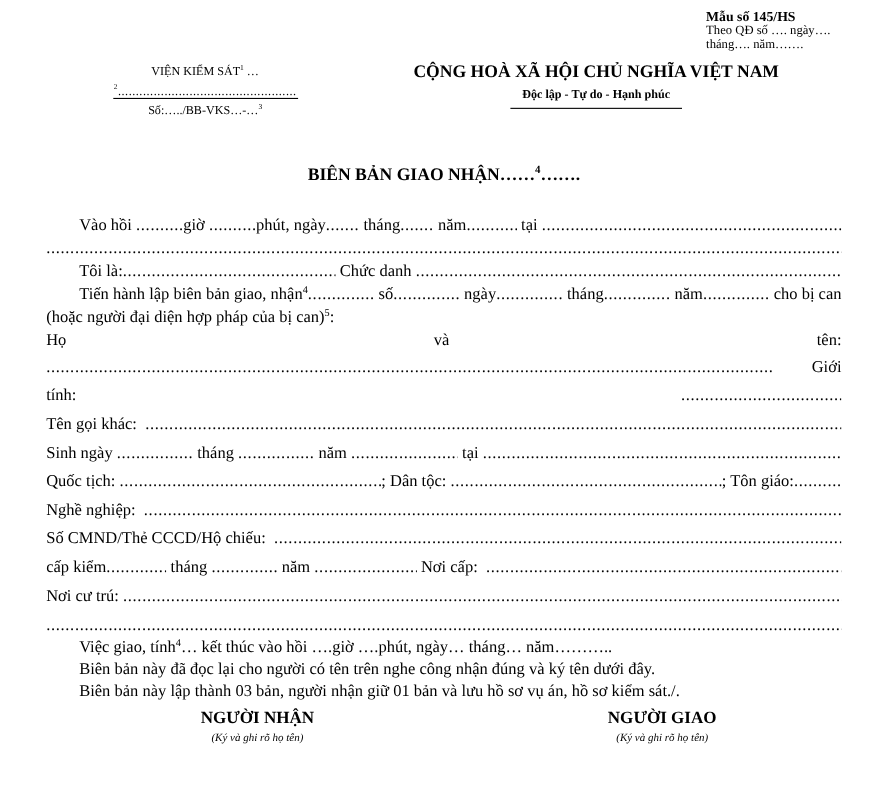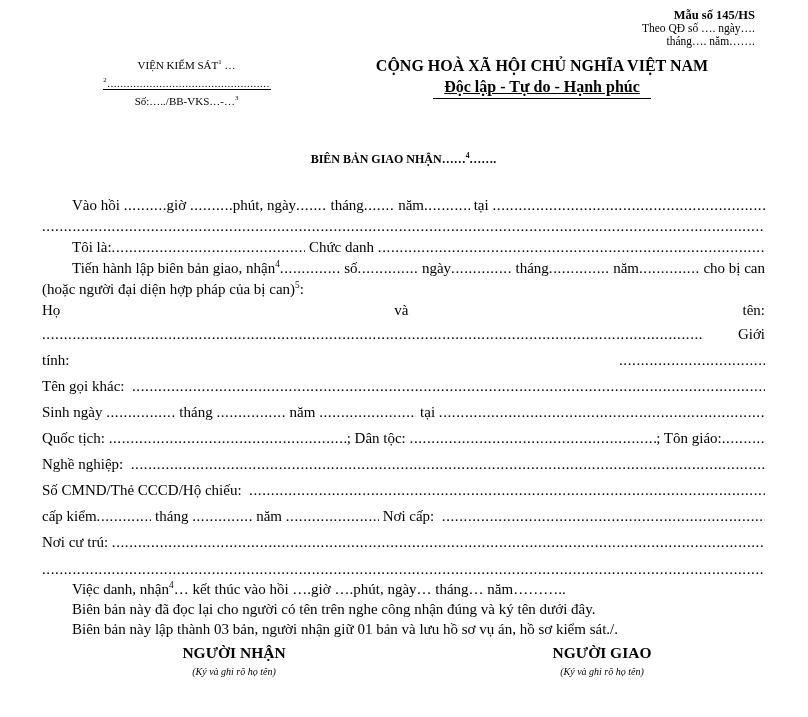"Mẫu số 145/HS" .meta { text-align: right -> left }
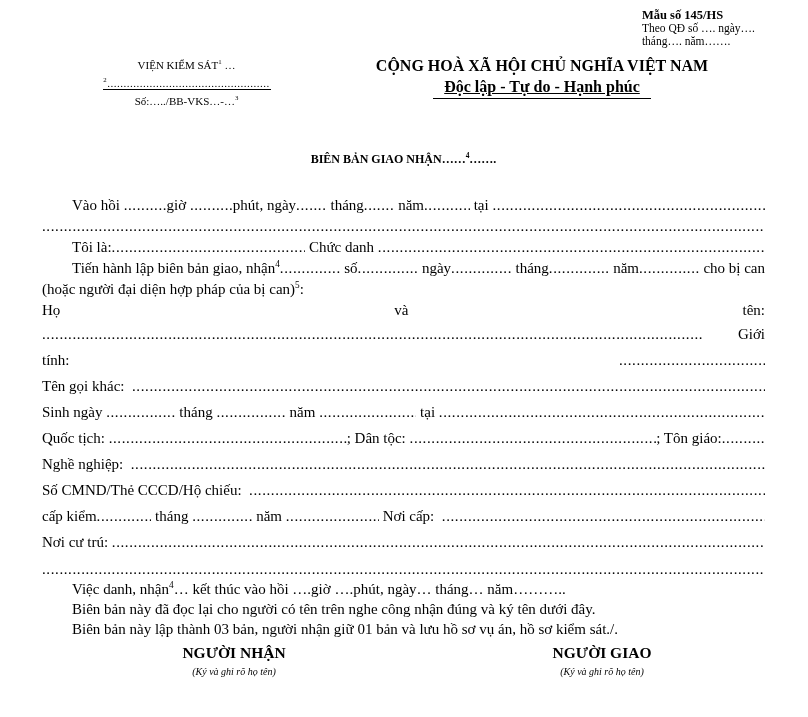"Độc lập - Tự do" .motto { font-size: 16px -> 11px; text-decoration: underline -> none }
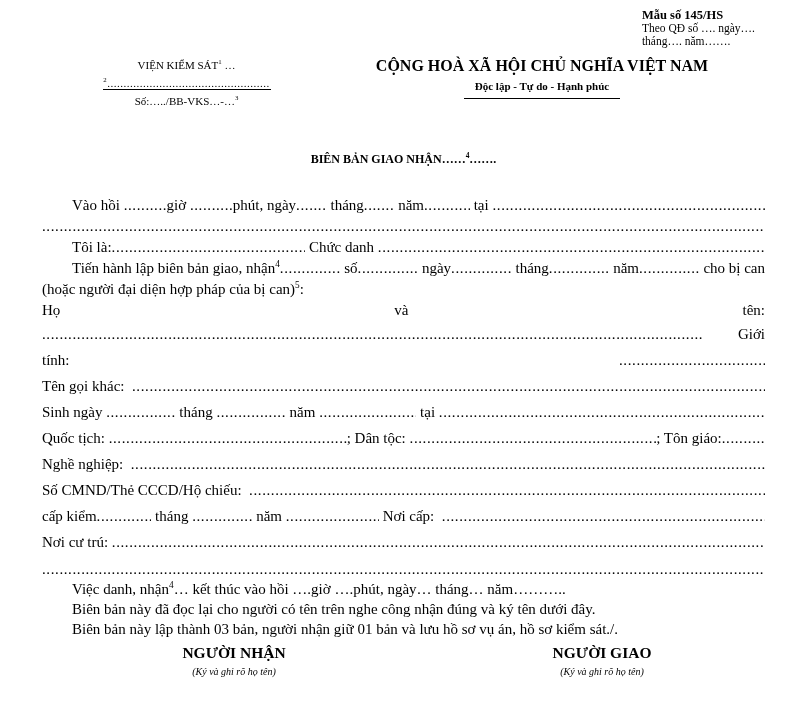"BIÊN BẢN GIAO NHẬN……4……." .title { font-size: 12px -> 16px }
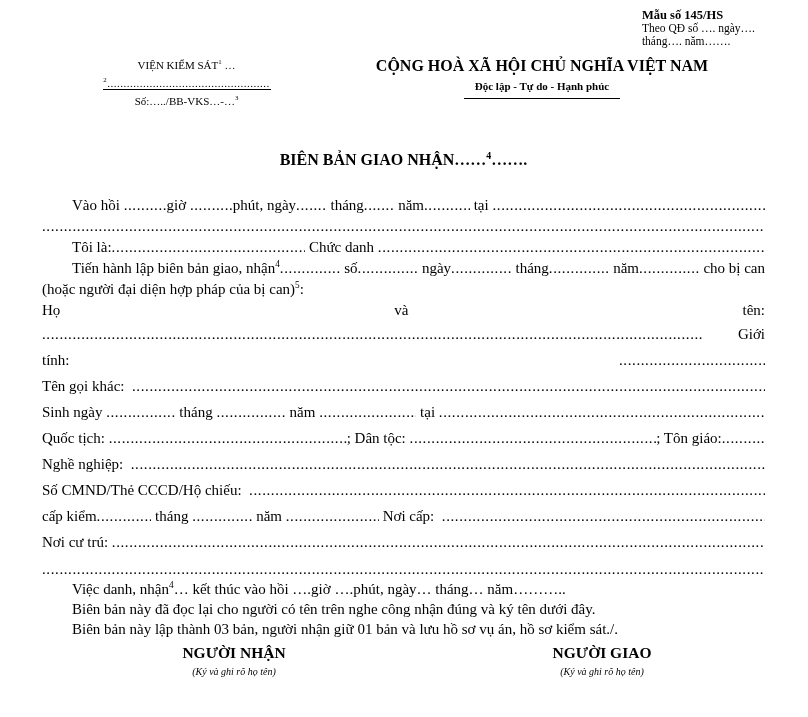"Việc danh, nhận" span { text: danh, nhận -> giao, tính }
